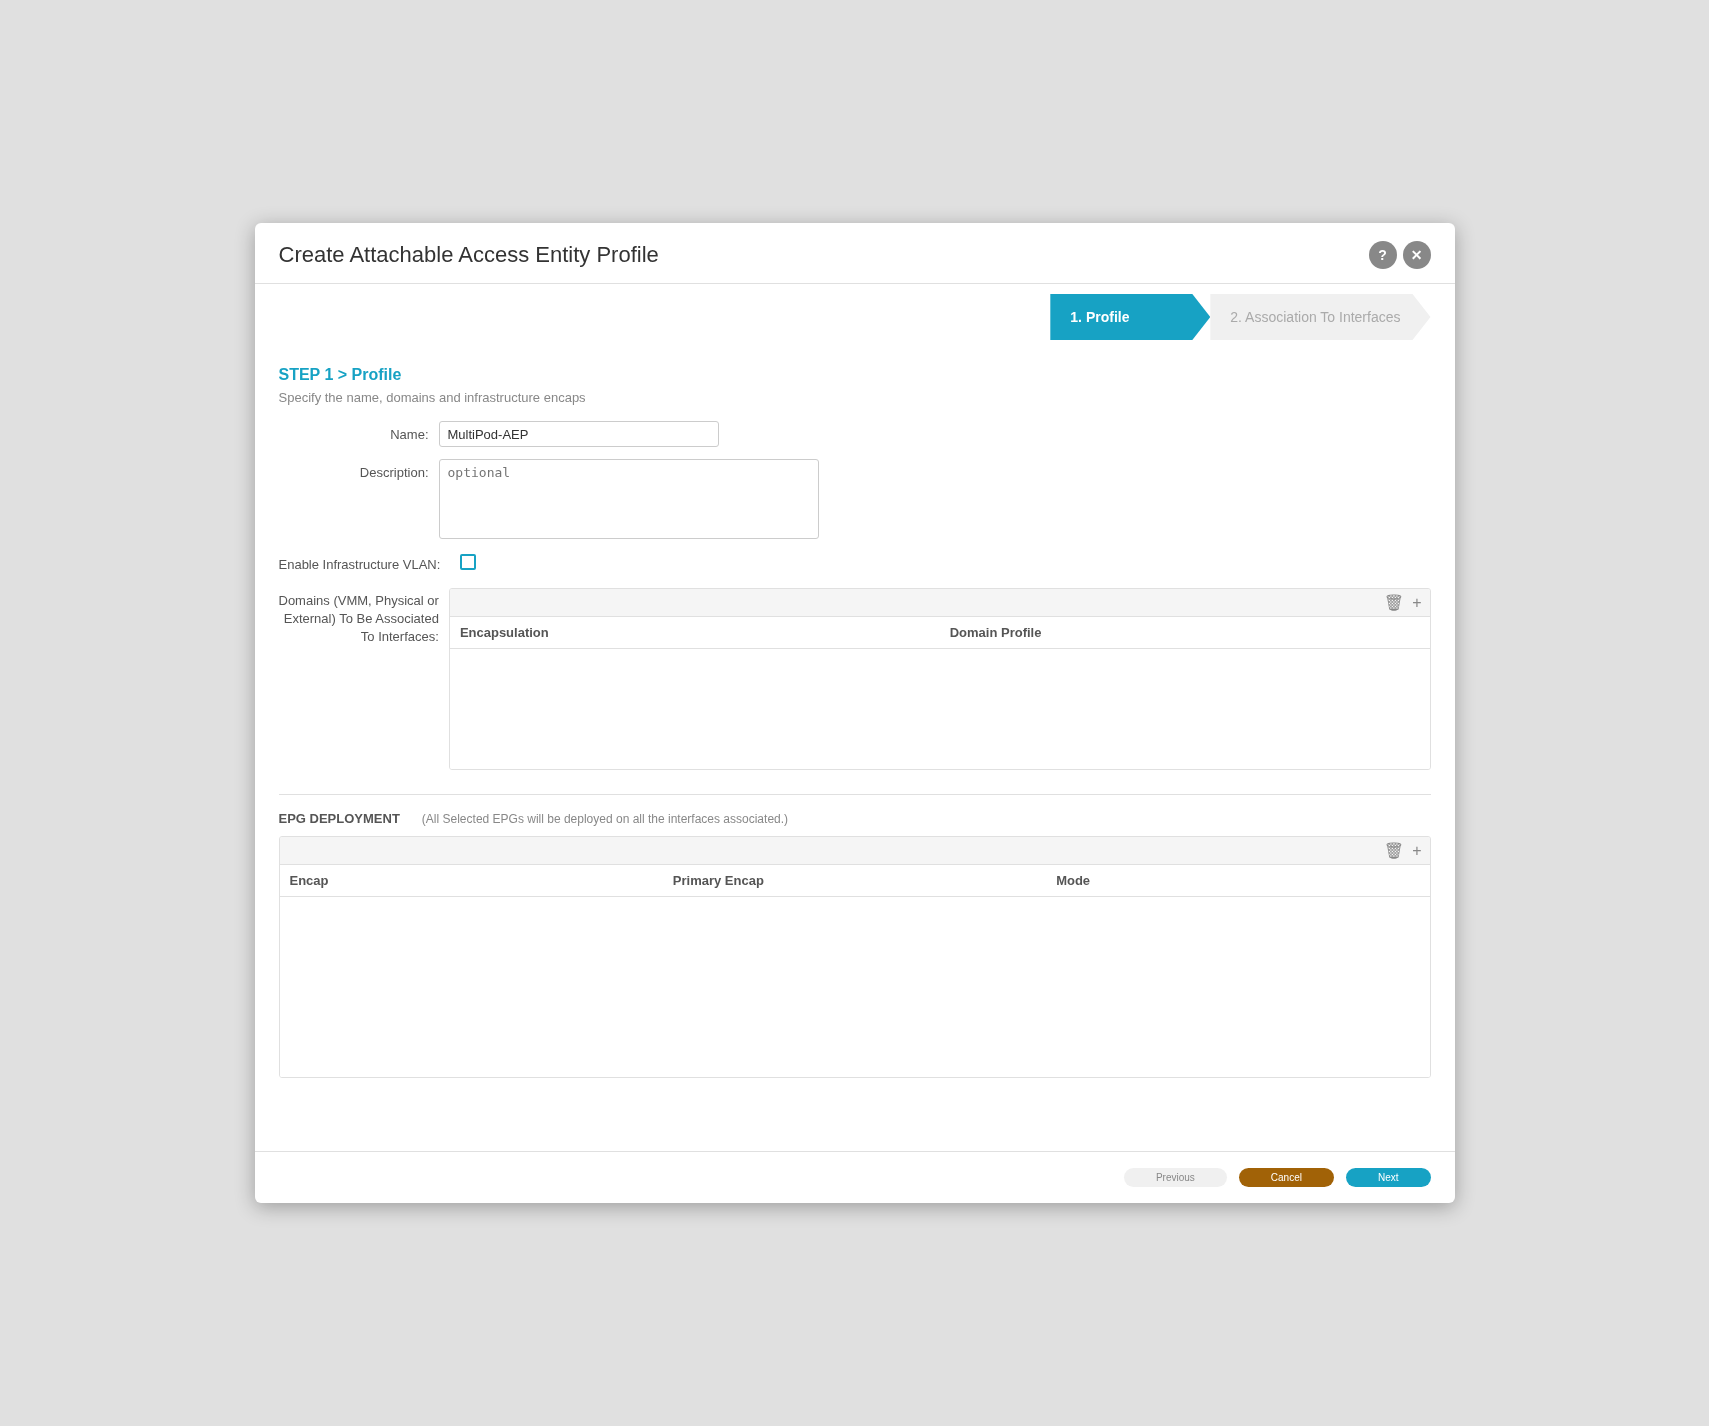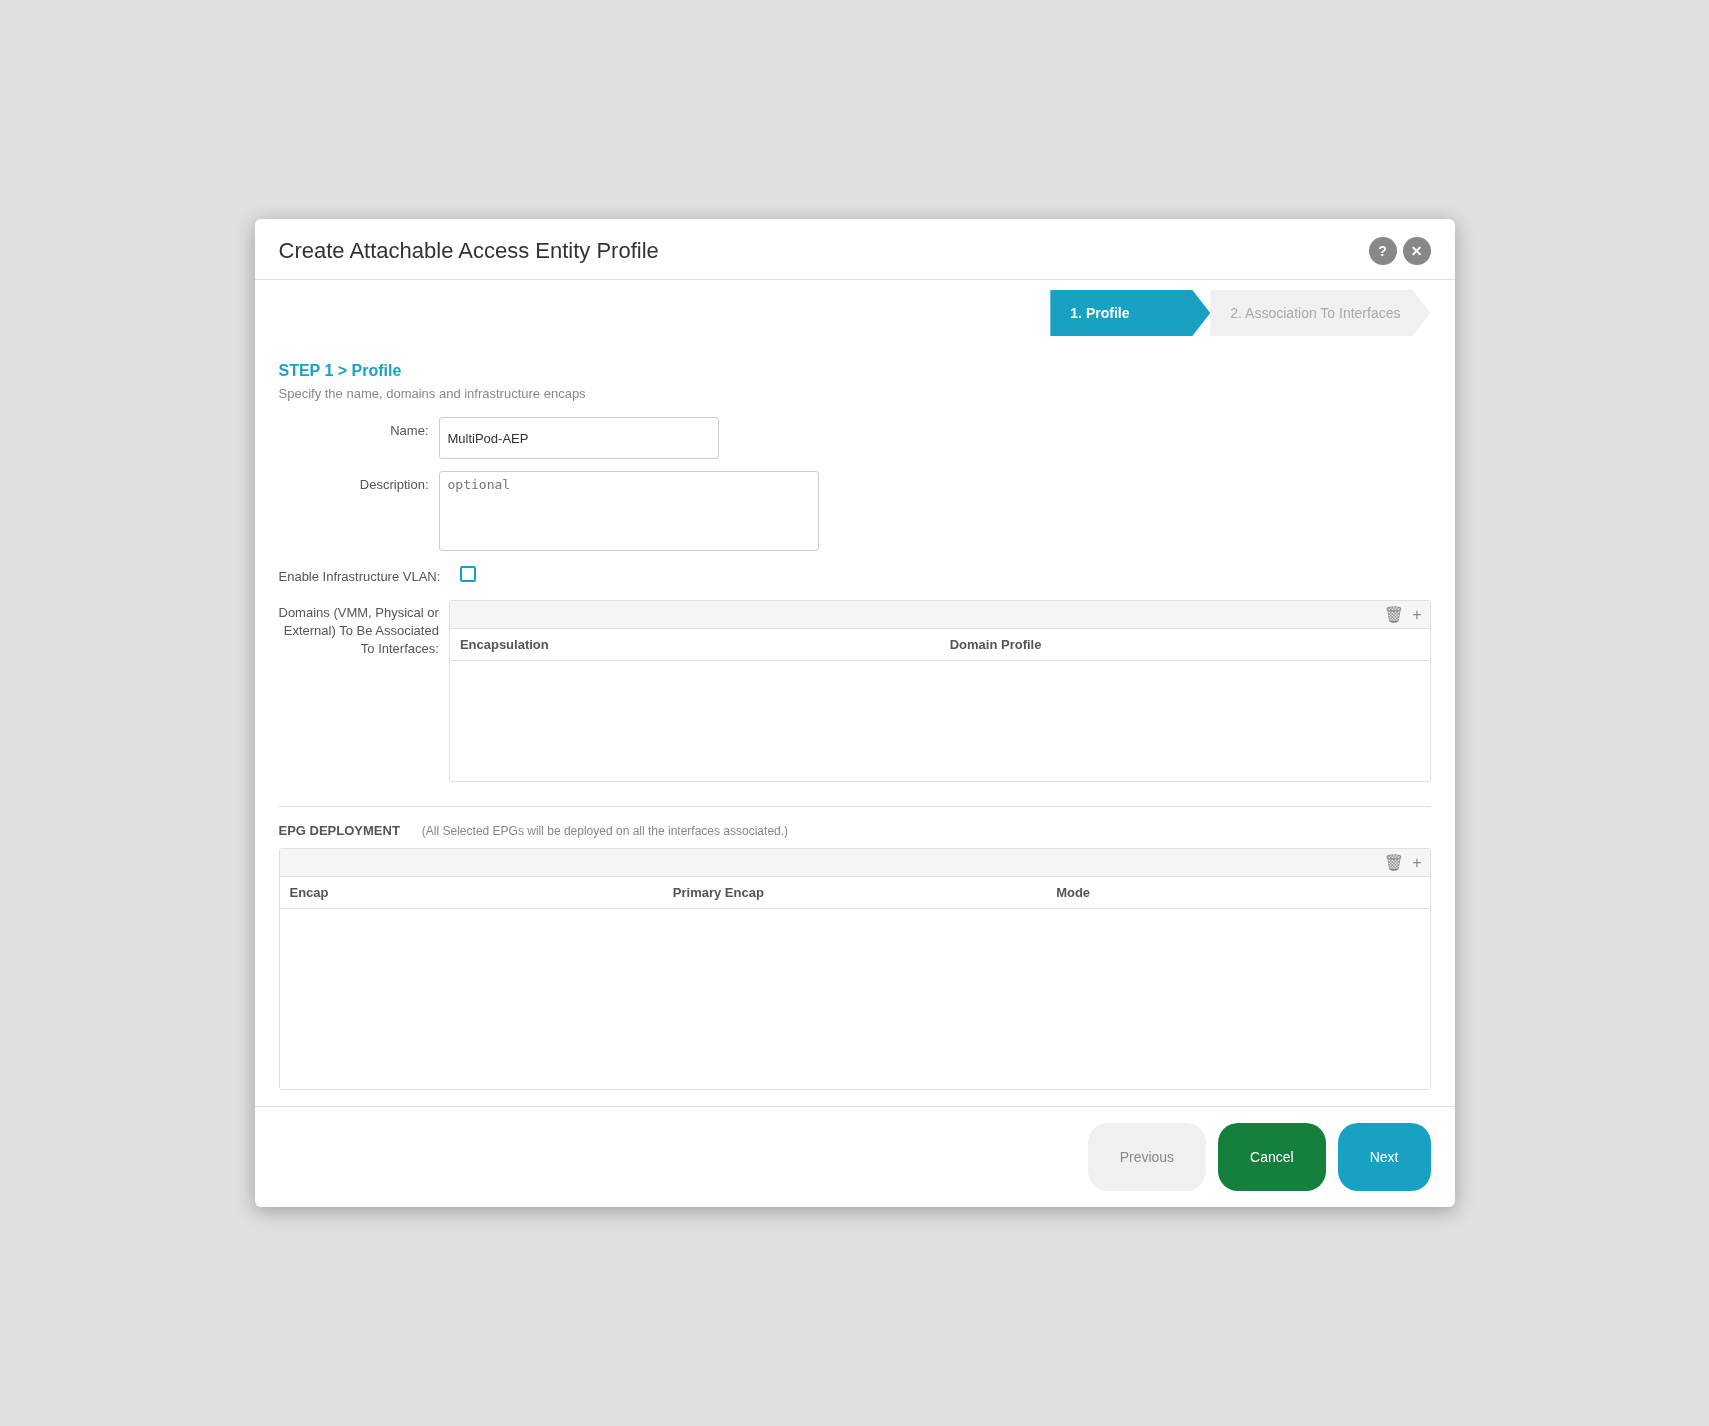"MultiPod-AEP" input.form-input { height: 42px -> 26px }
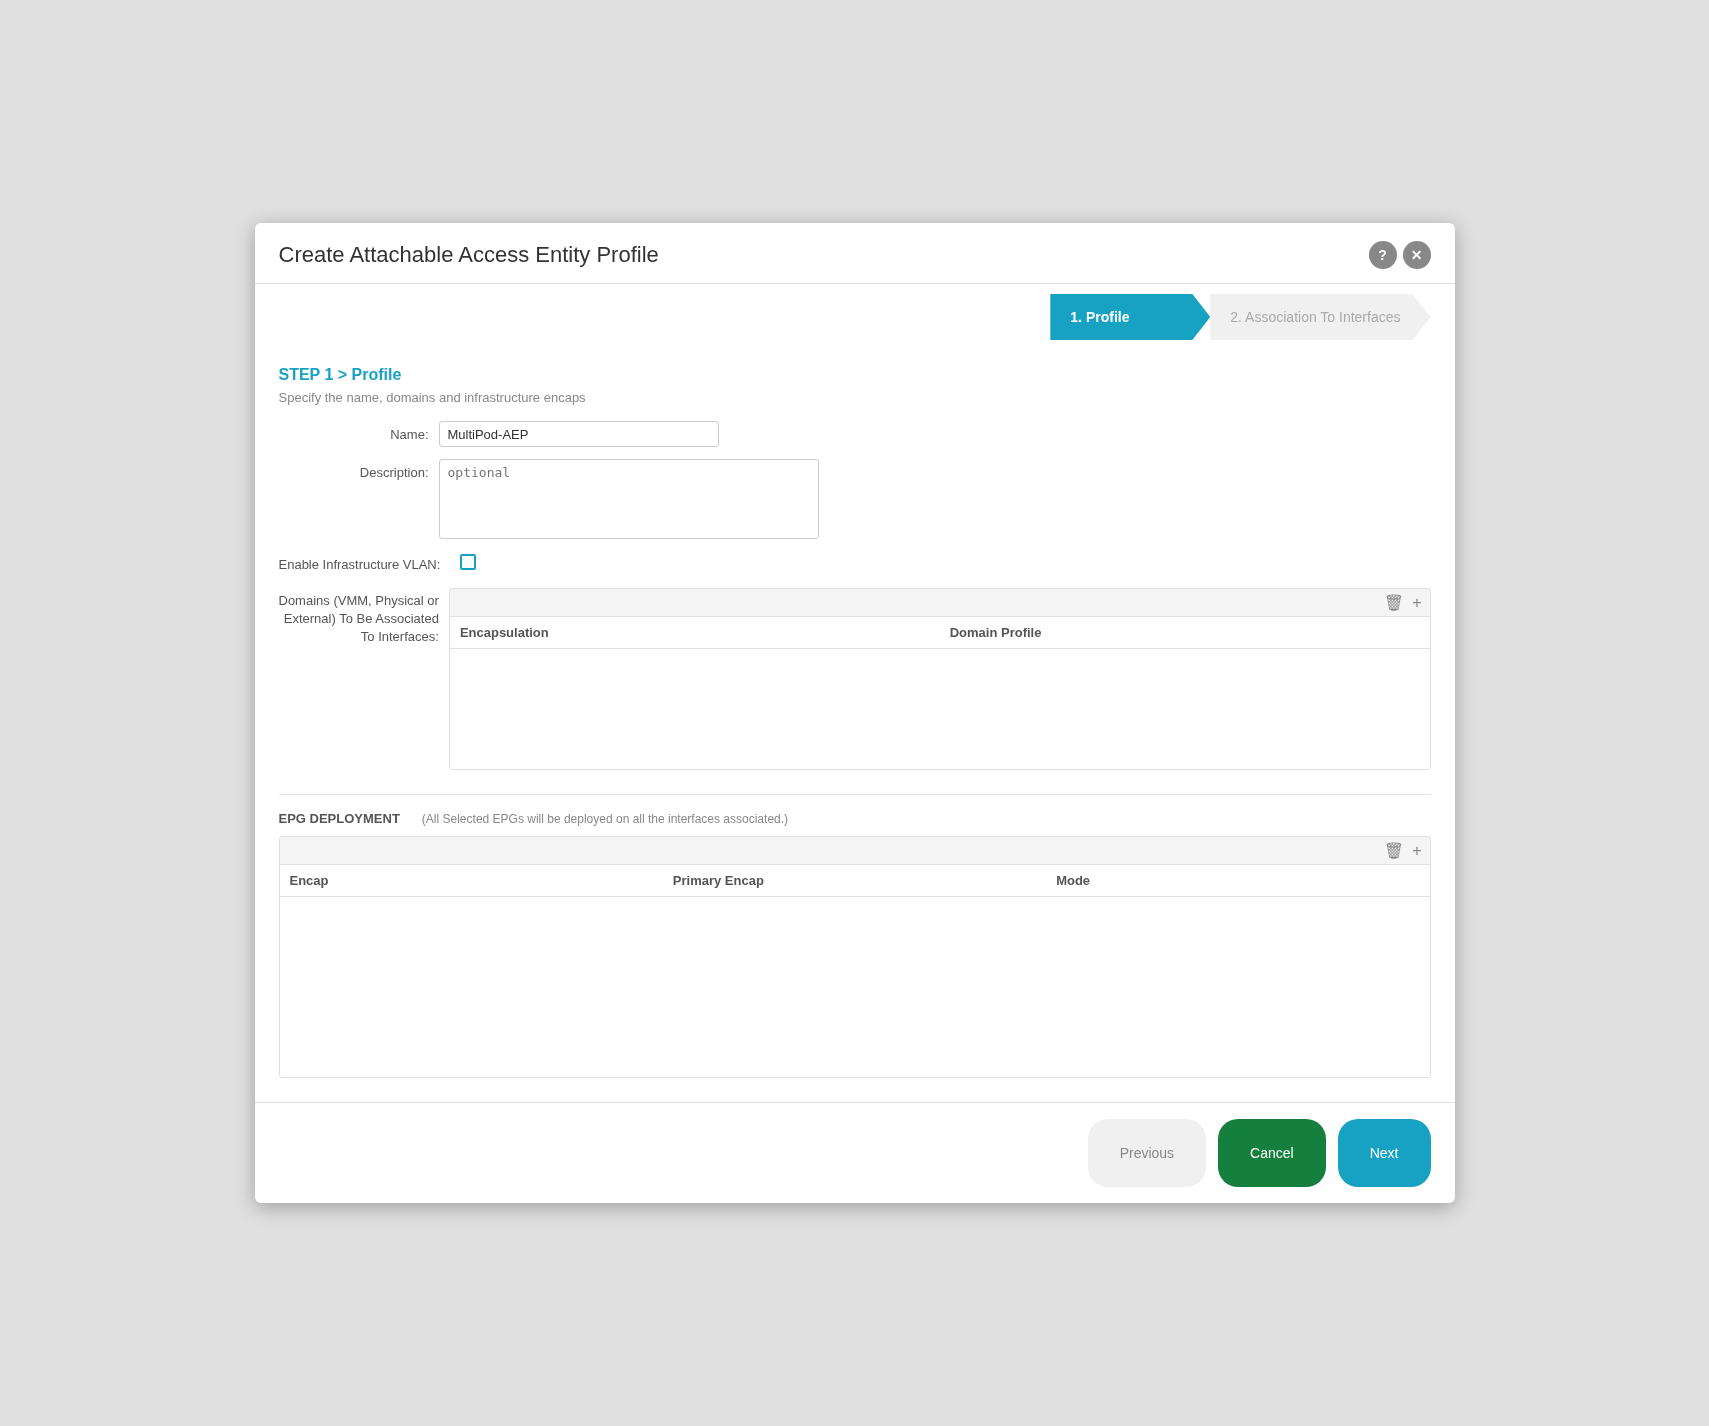"Previous" .btn { font-size: 14px -> 10px; padding: 26px 32px -> 4px 32px }
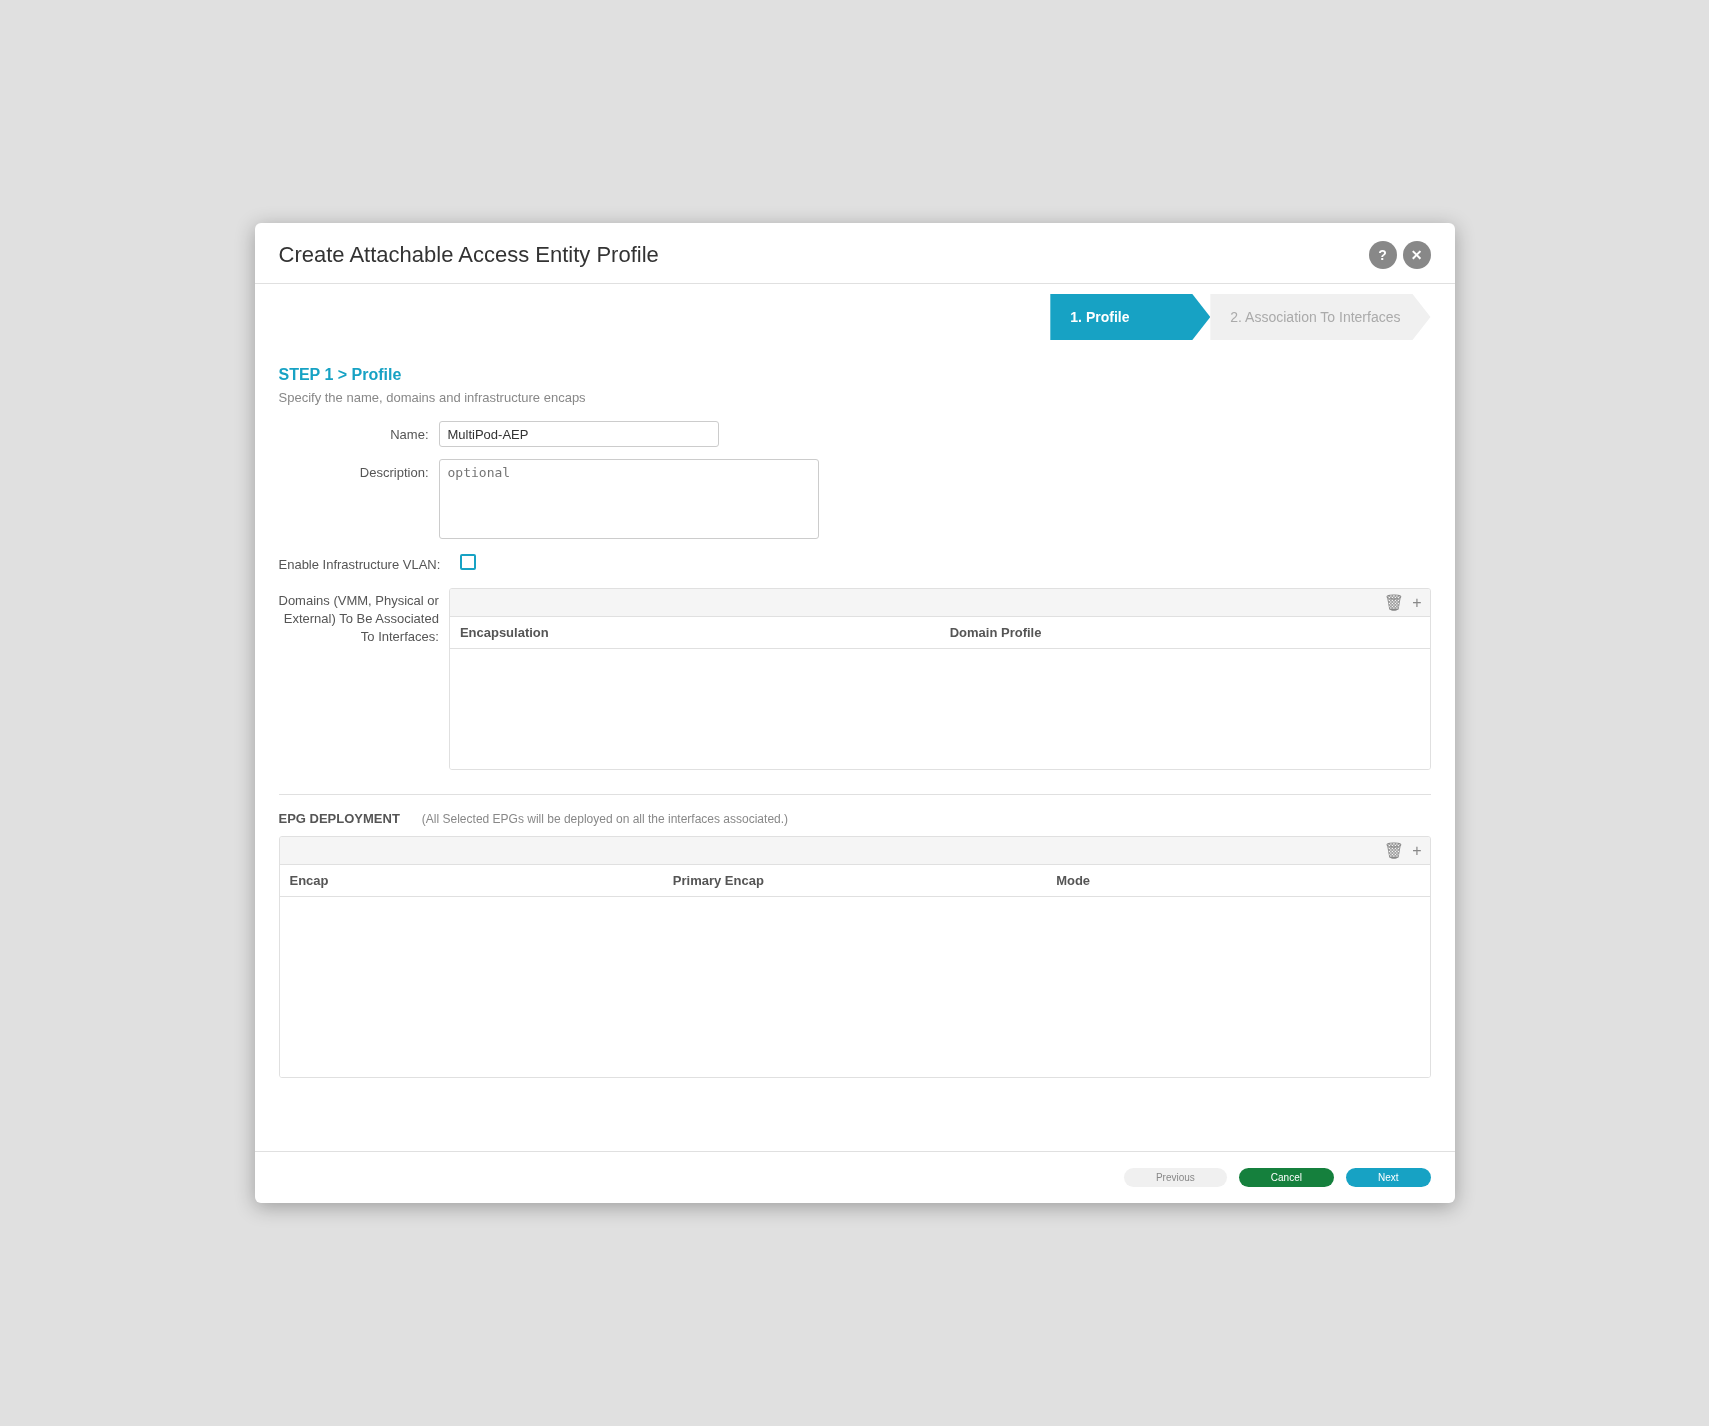"Cancel" .btn-cancel { background: #15803d -> #a16207 }
